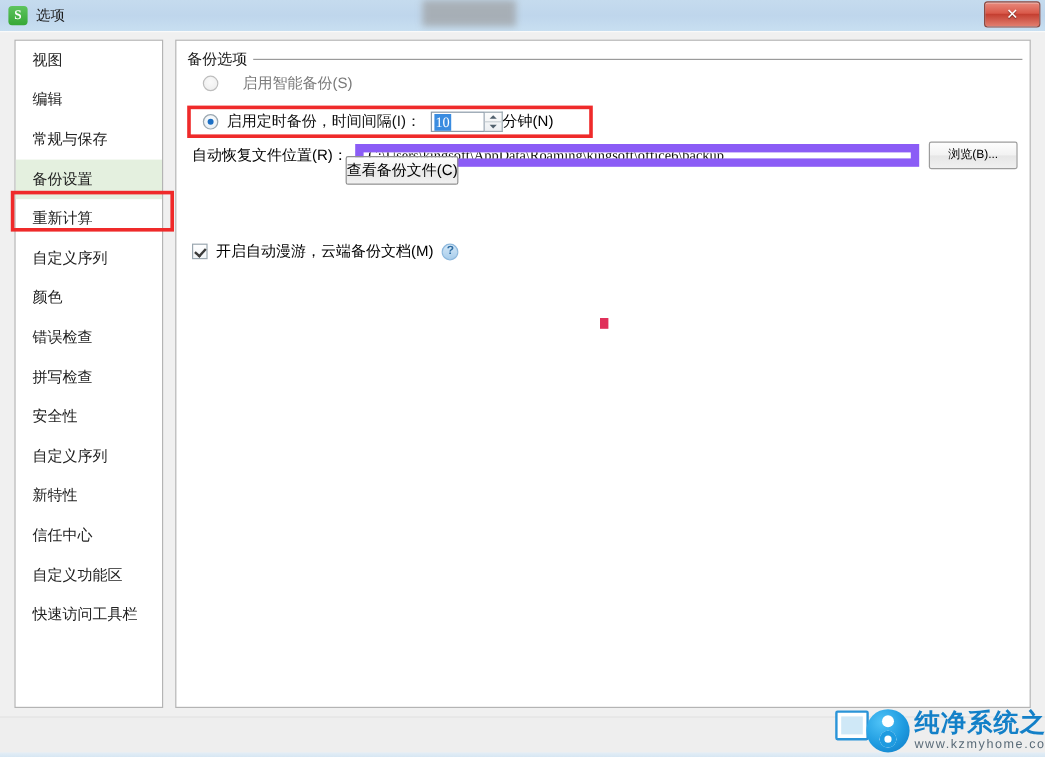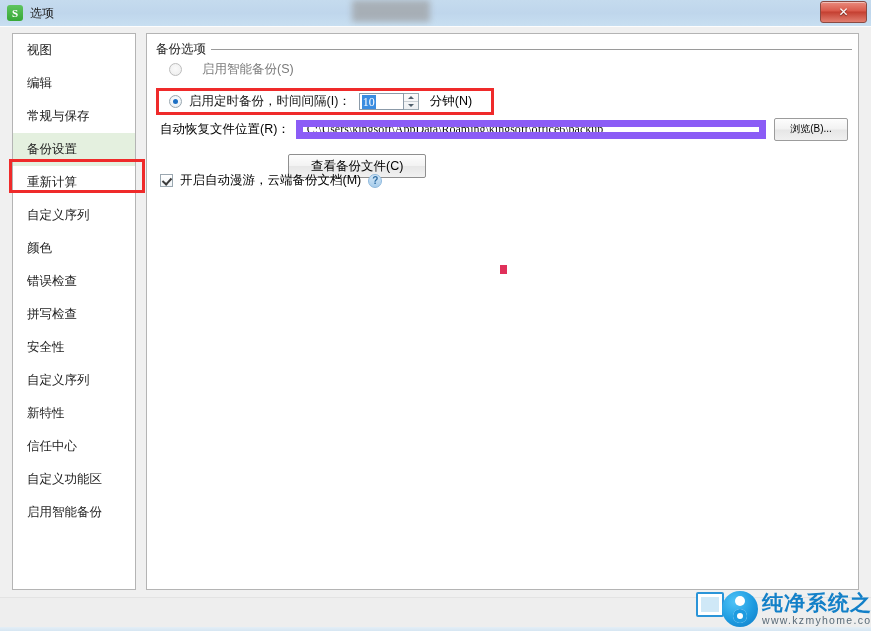"分钟(N)" #minutes-label { margin-left: 11px -> 0 }
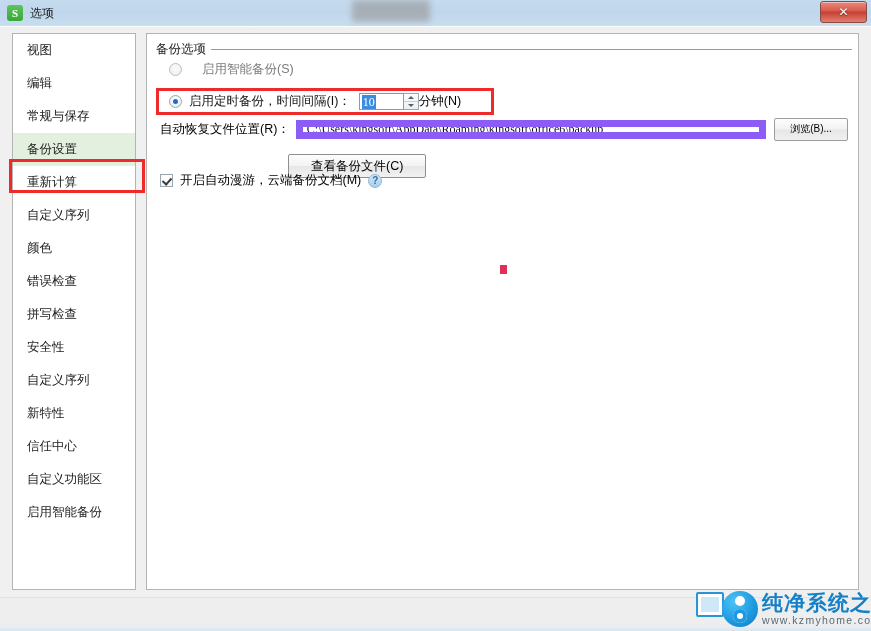"查看备份文件(C)" #view-backup-button { padding: 0 22px -> 0 0; top: 120px -> 96px }
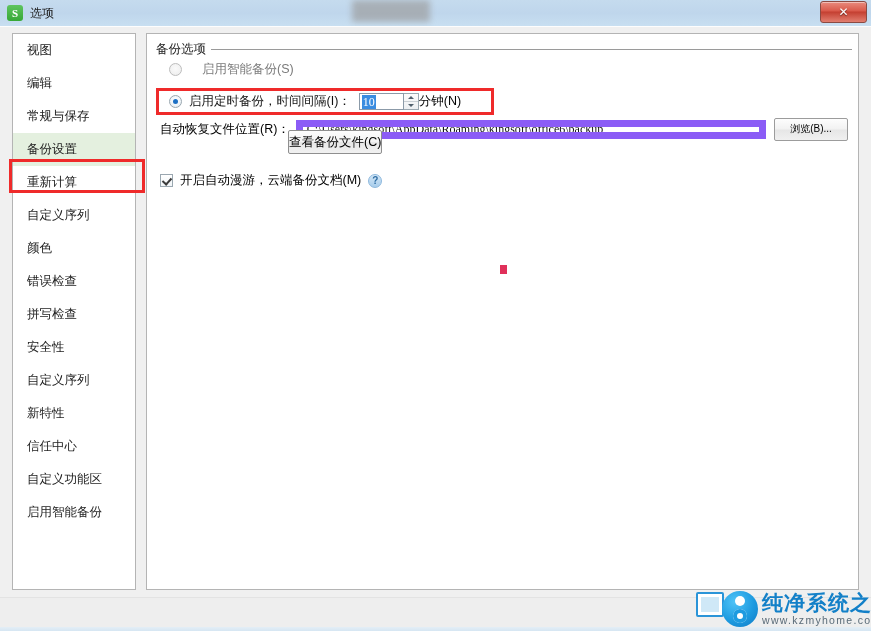"开启自动漫游，云端备份文档(M)" #roam-row { top: 138px -> 167px }
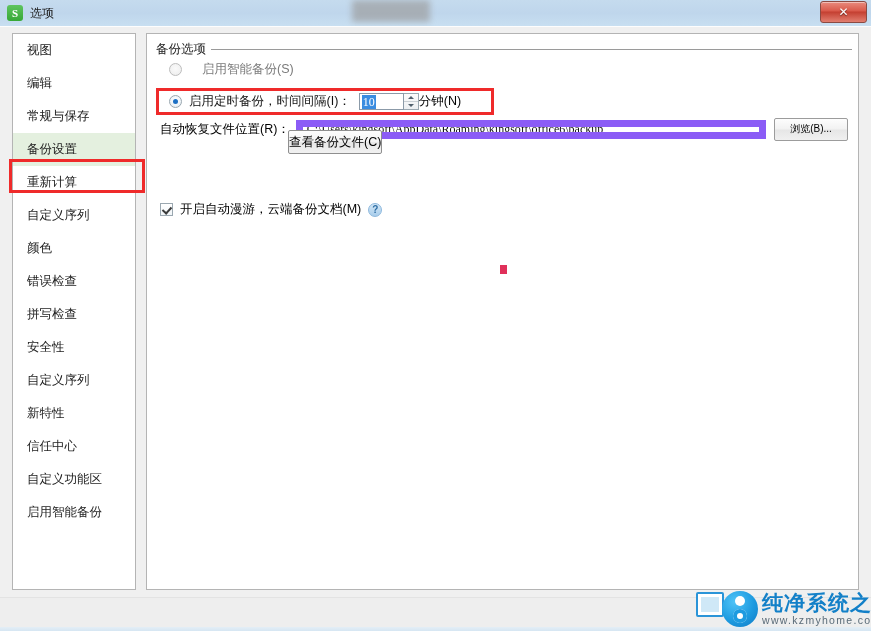"启用智能备份" div.side-item { text: 启用智能备份 -> 快速访问工具栏 }
